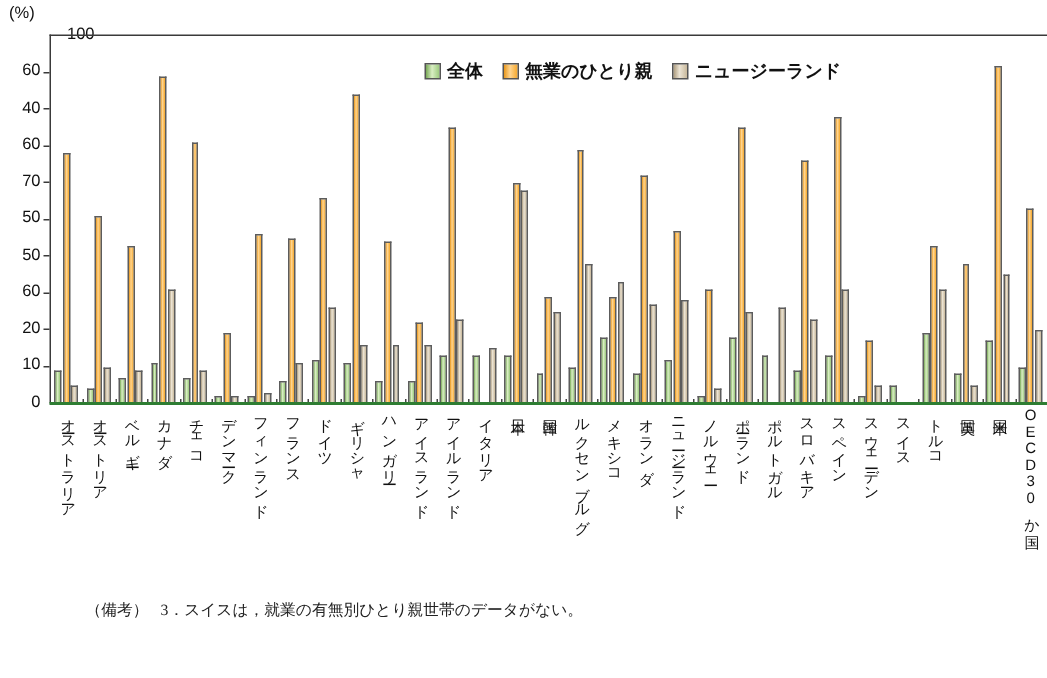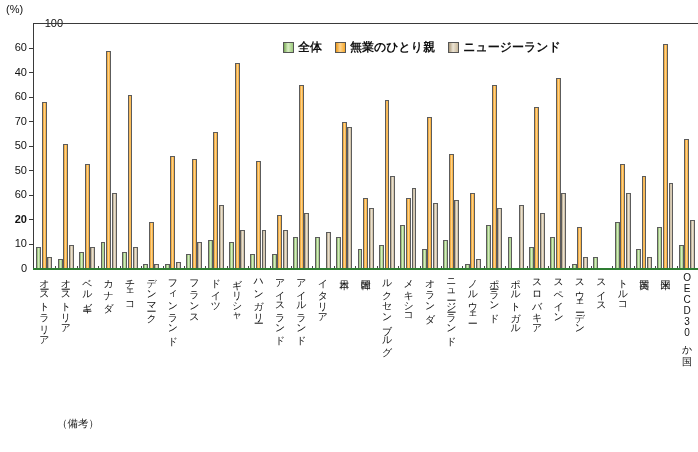"20" div.ytick-label { font-weight: bold -> none }
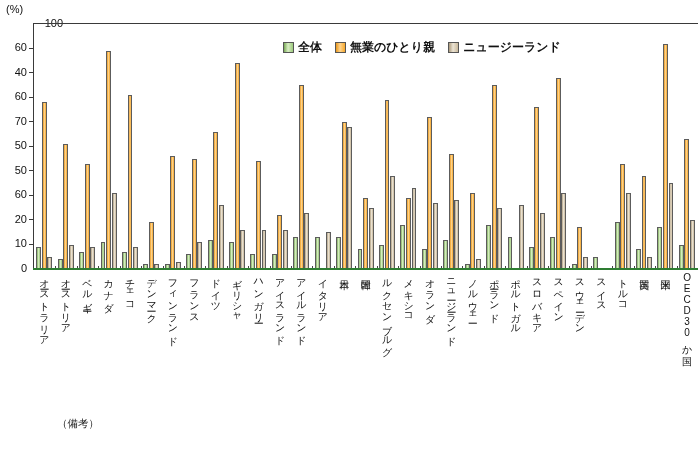"（備考）" #notes { margin-top: 16px -> none }
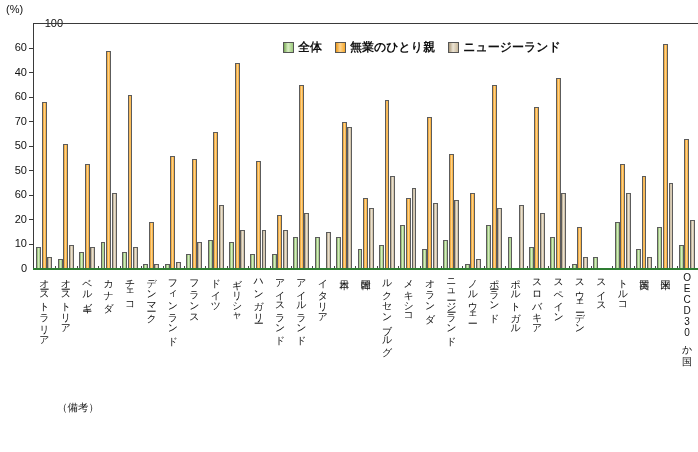"3．スイスは，就業の有無別ひとり親世帯のデータがない。" div.note-line { html: none -> <div>3．スイスは，就業の有無別ひとり親世帯のデータがない。</div> }
